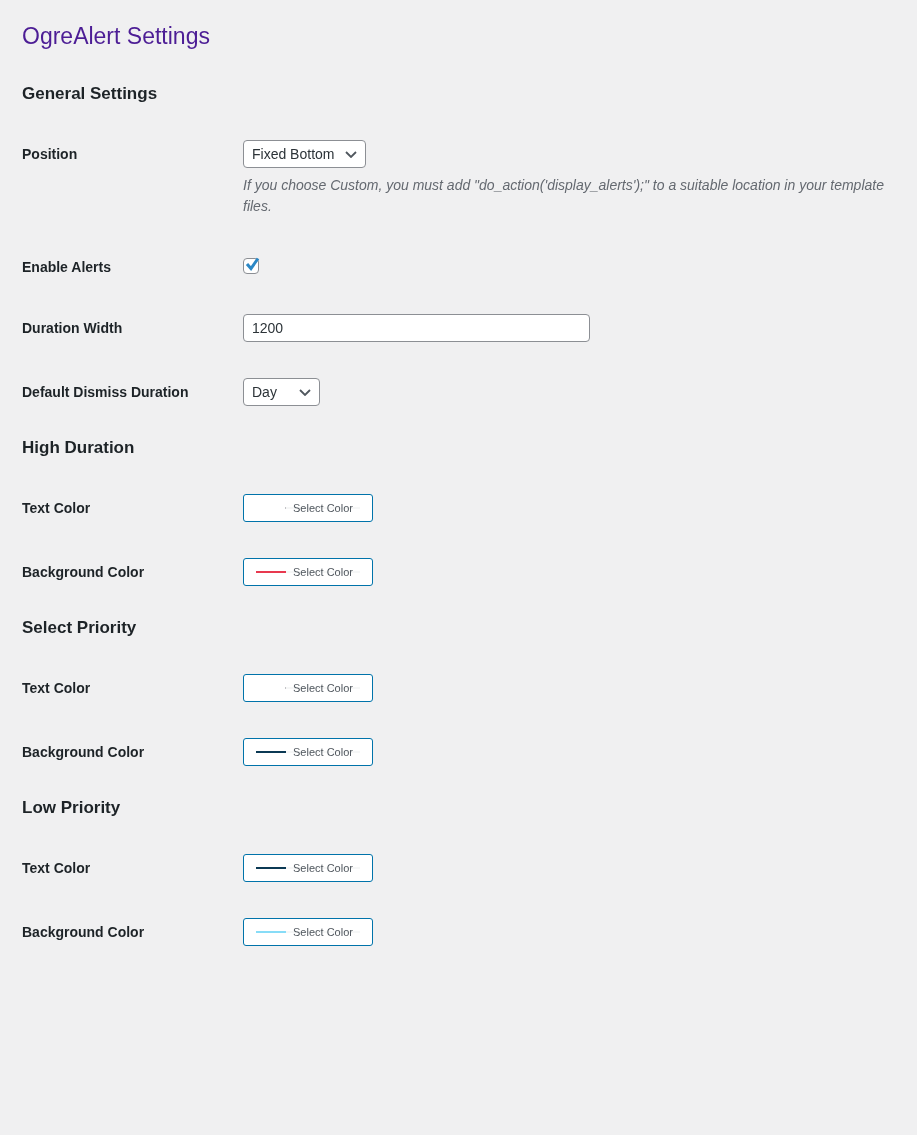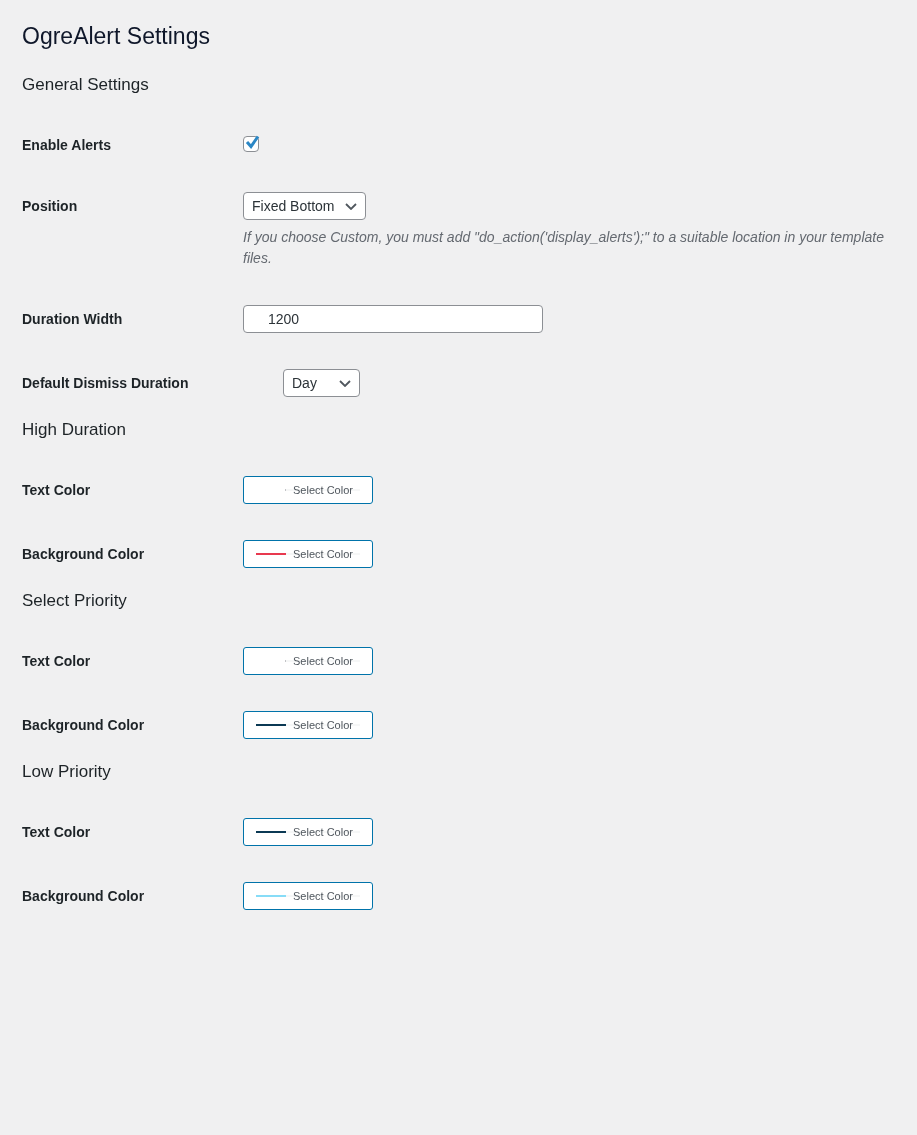"OgreAlert Settings" h1.page-title { color: #0f172a -> #4c1d95 }
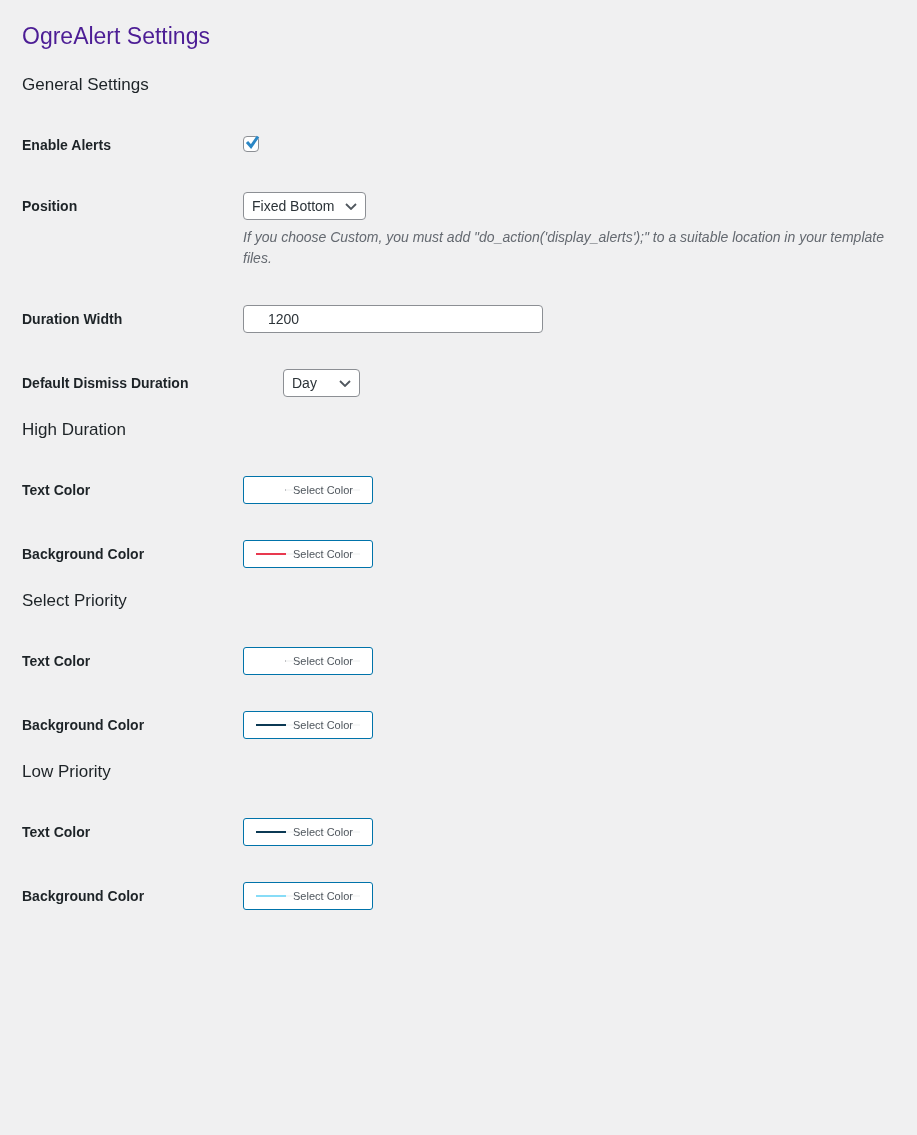"General Settings" h2.section-heading { font-weight: 400 -> 700; margin-top: 23px -> 32px }
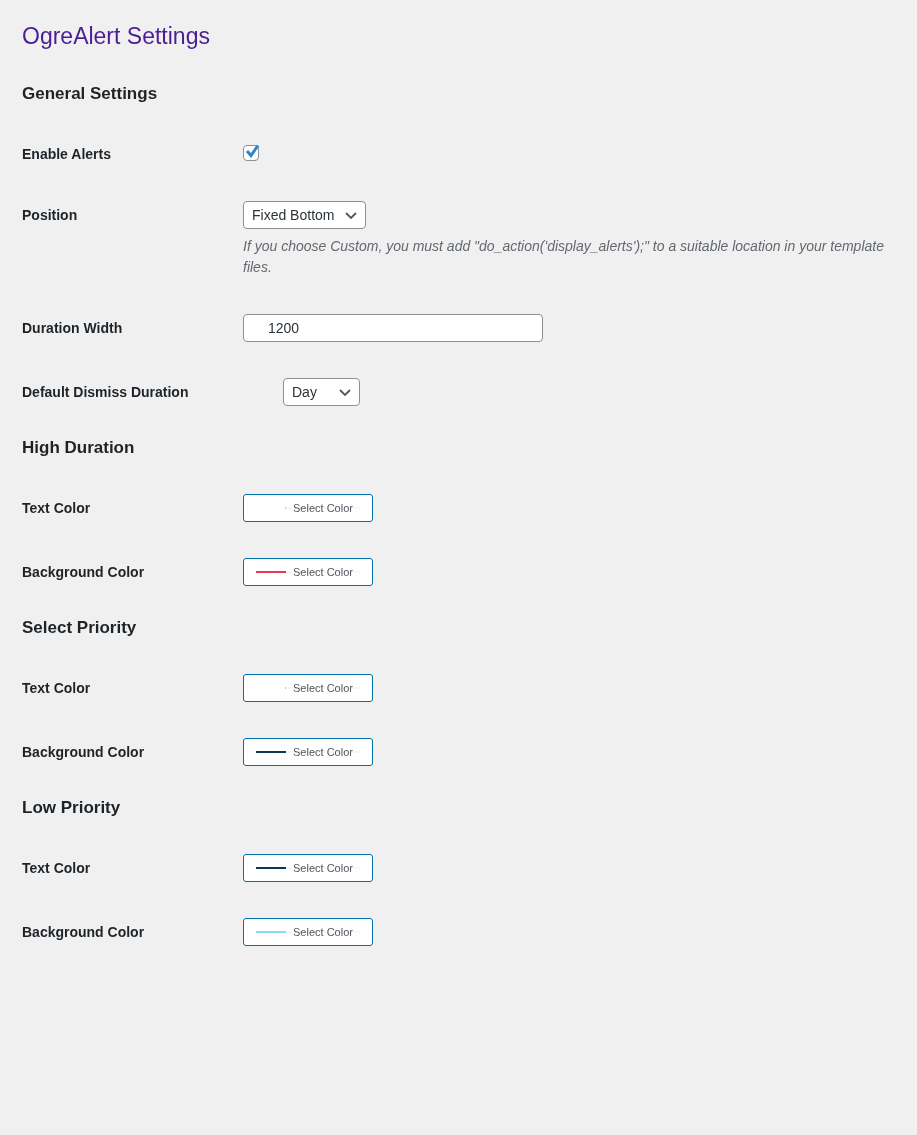"Enable Alerts" div.row { order: before "Position" -> after "Position" }
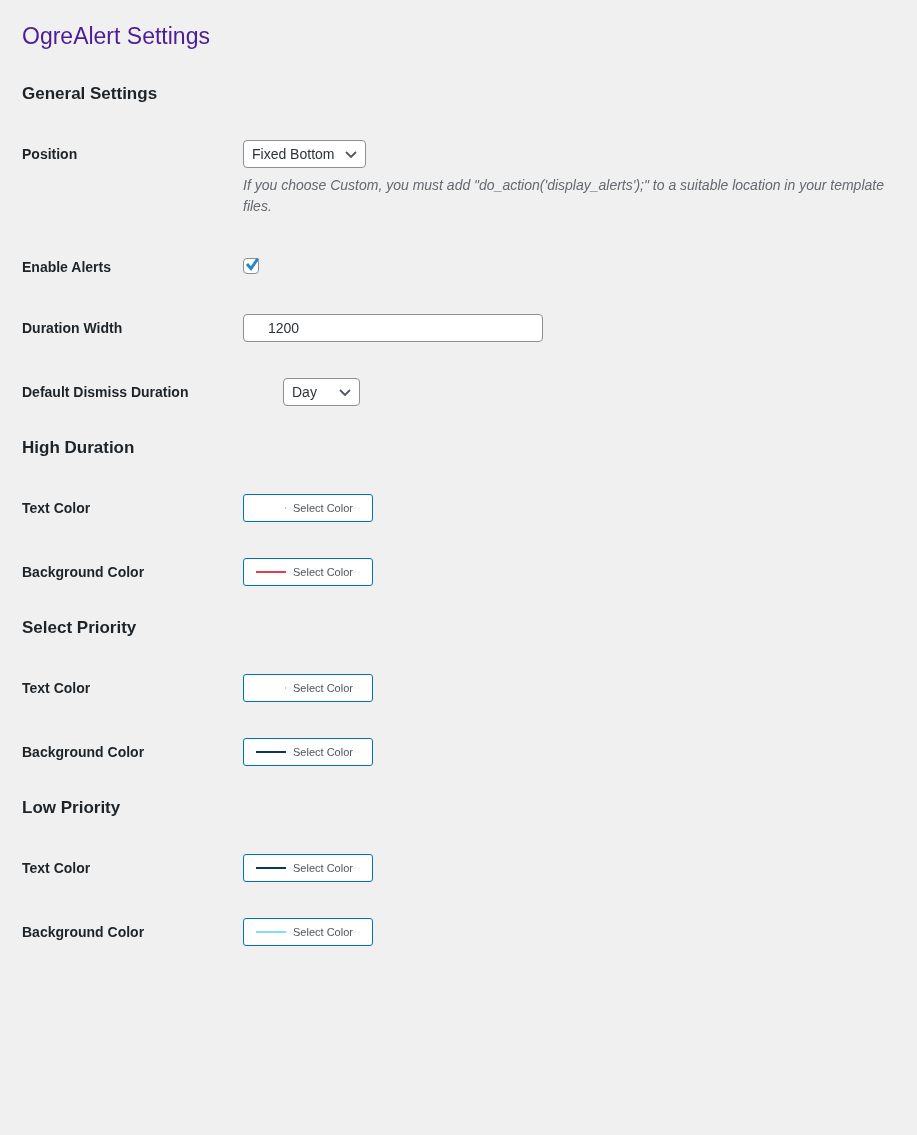"1200" .text-input { padding: 0 24px -> 0 8px; width: 300px -> 347px }
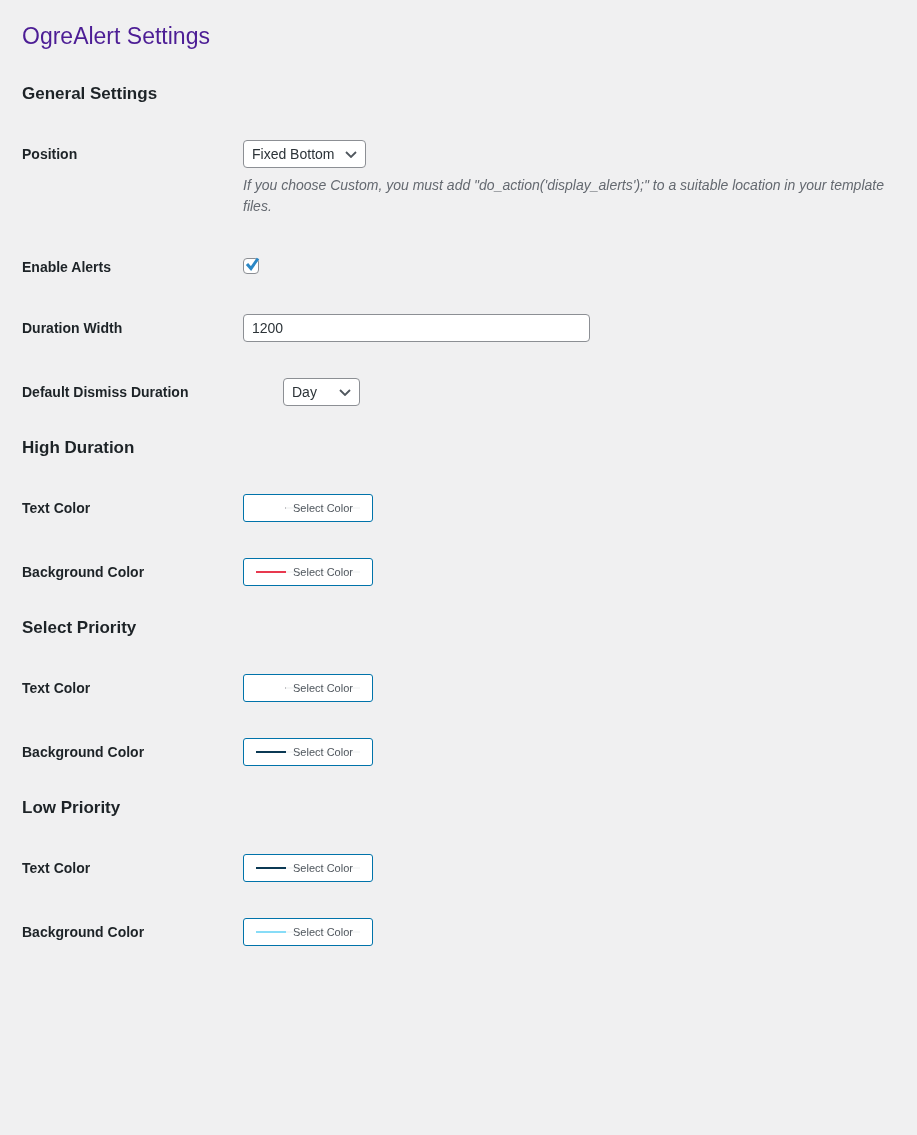"Day" select.wp-select { margin-left: 40px -> none }
